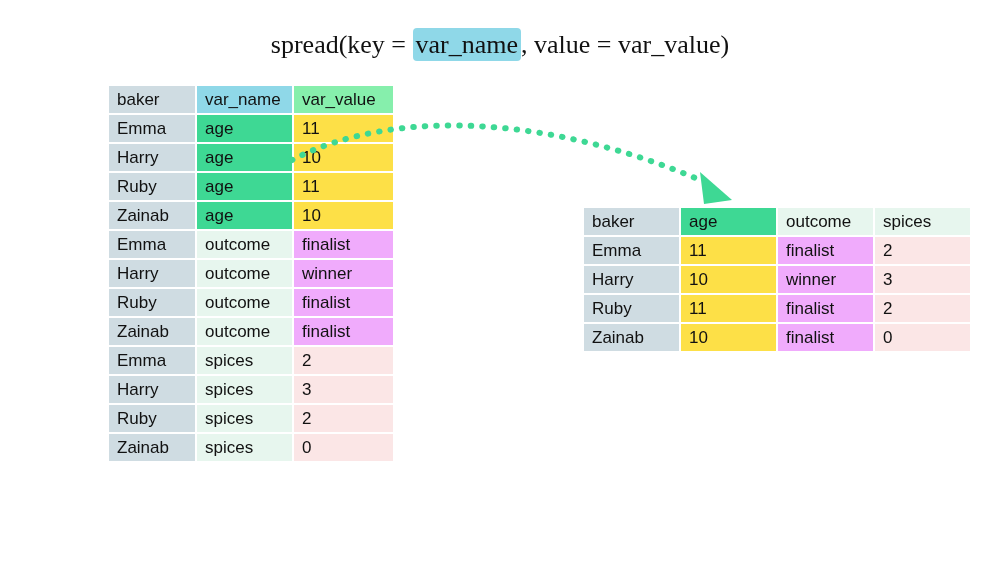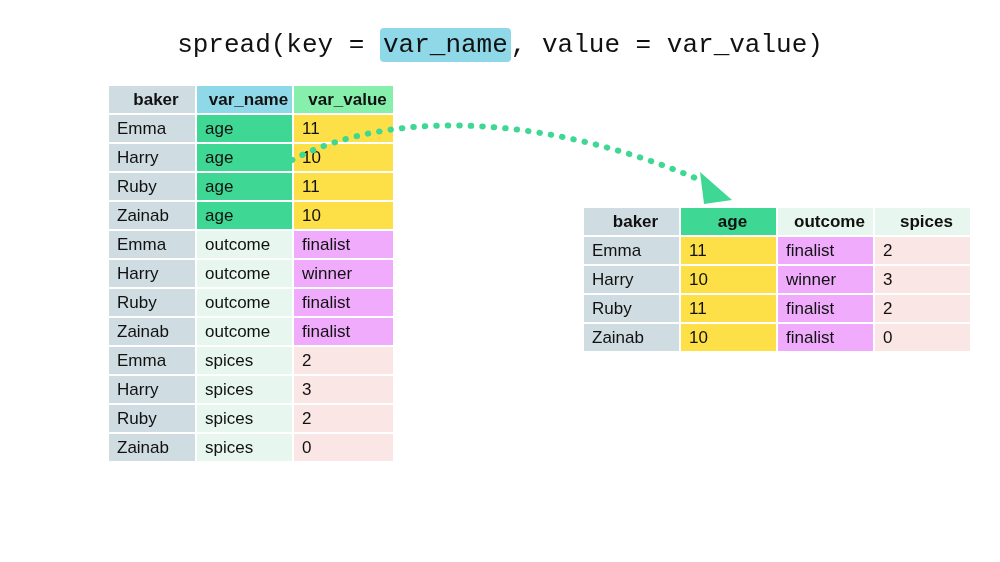"spread(key = var_name, value =" #title { font-family: Liberation Mono, monospace -> Liberation Serif, serif }
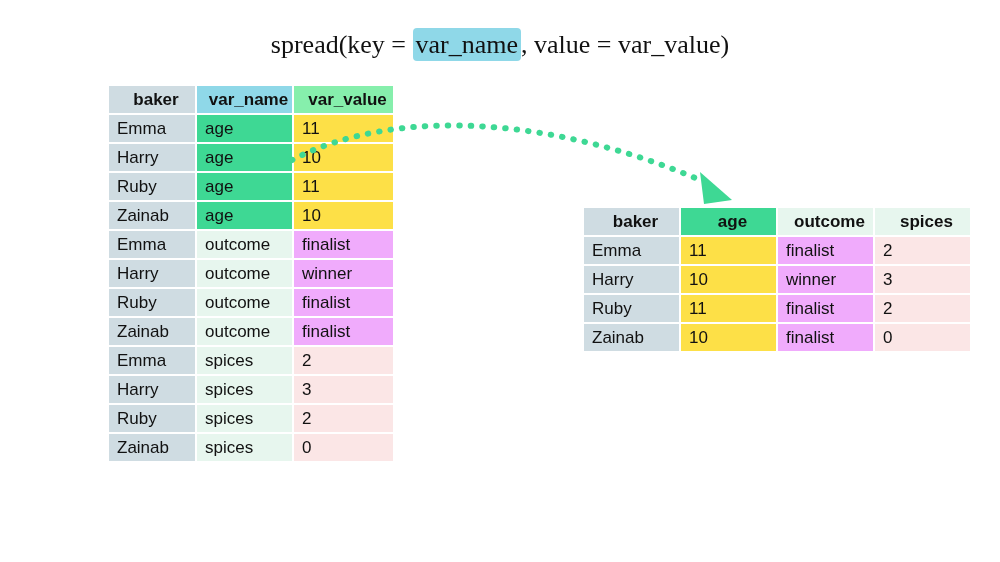"baker" .tbl tr.hdr td { font-weight: bold -> normal; text-align: center -> none }
